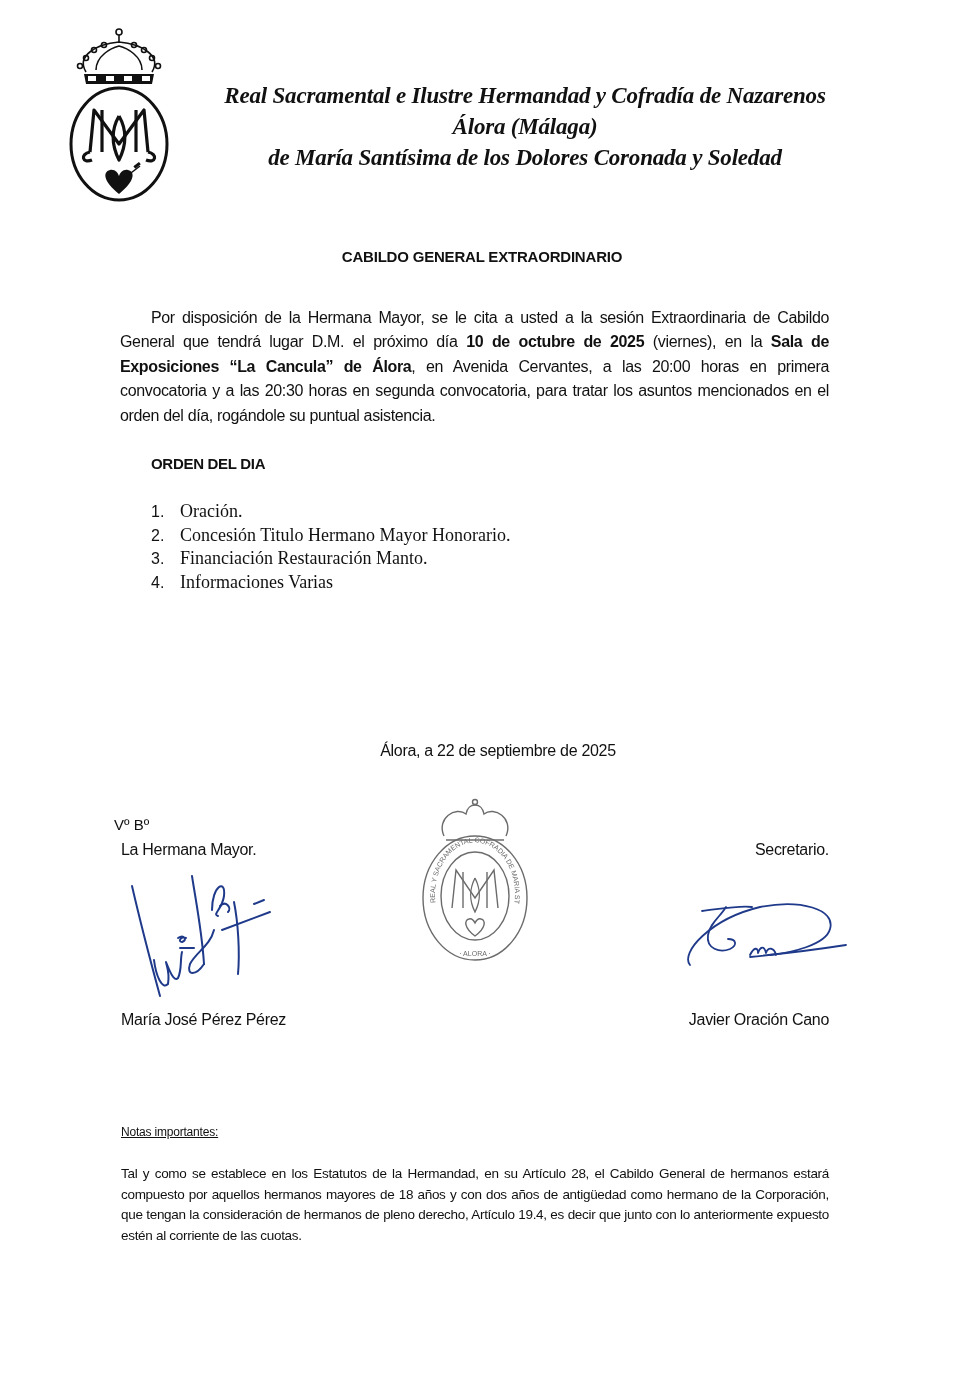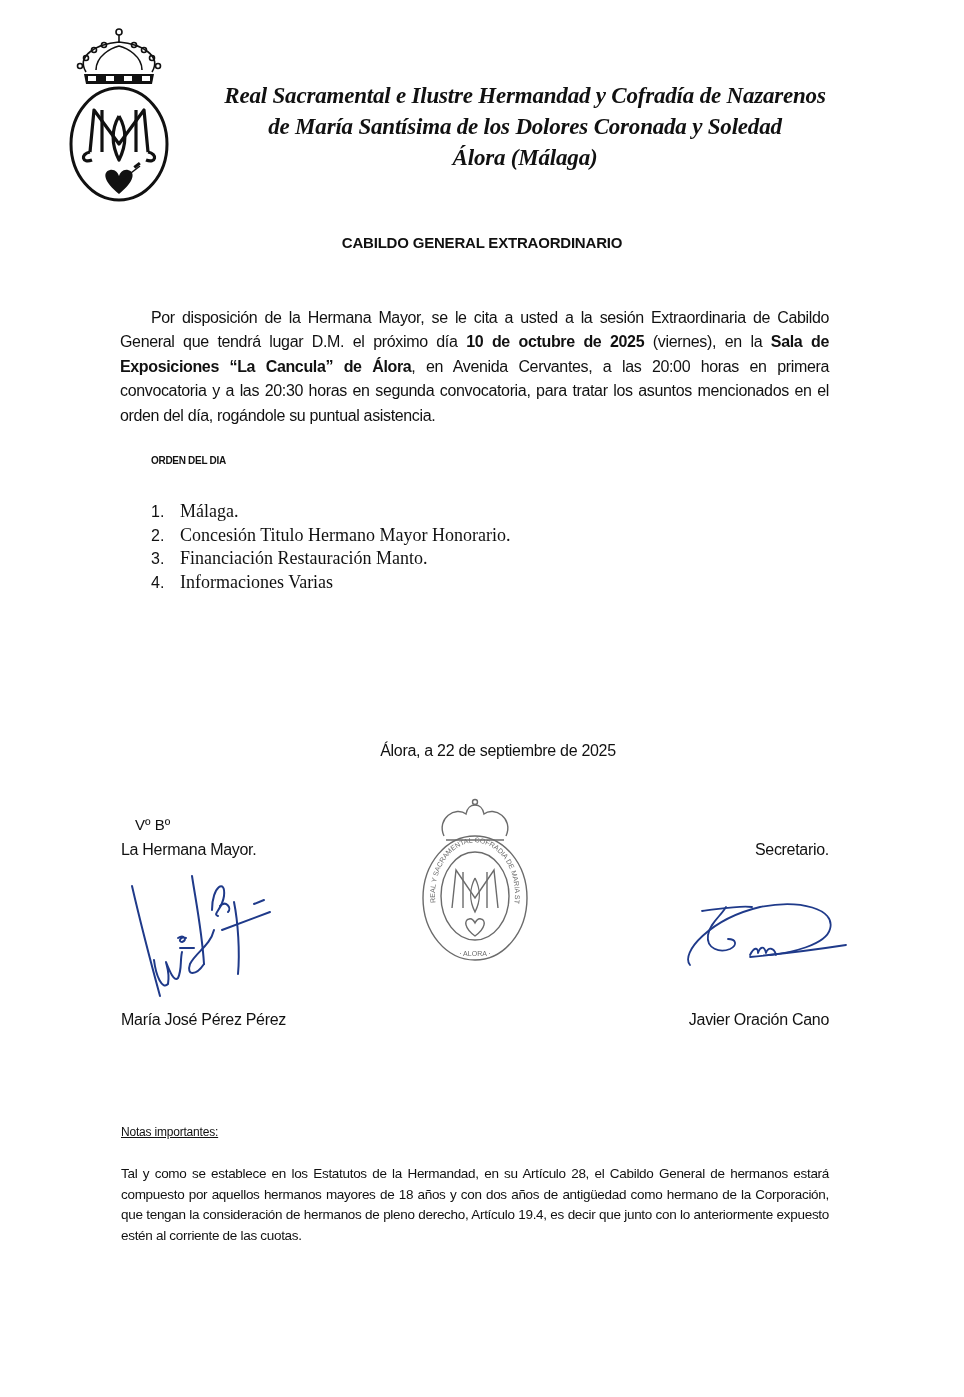"de María Santísima de los" div { order: before "Álora (Málaga)" -> after "Álora (Málaga)" }
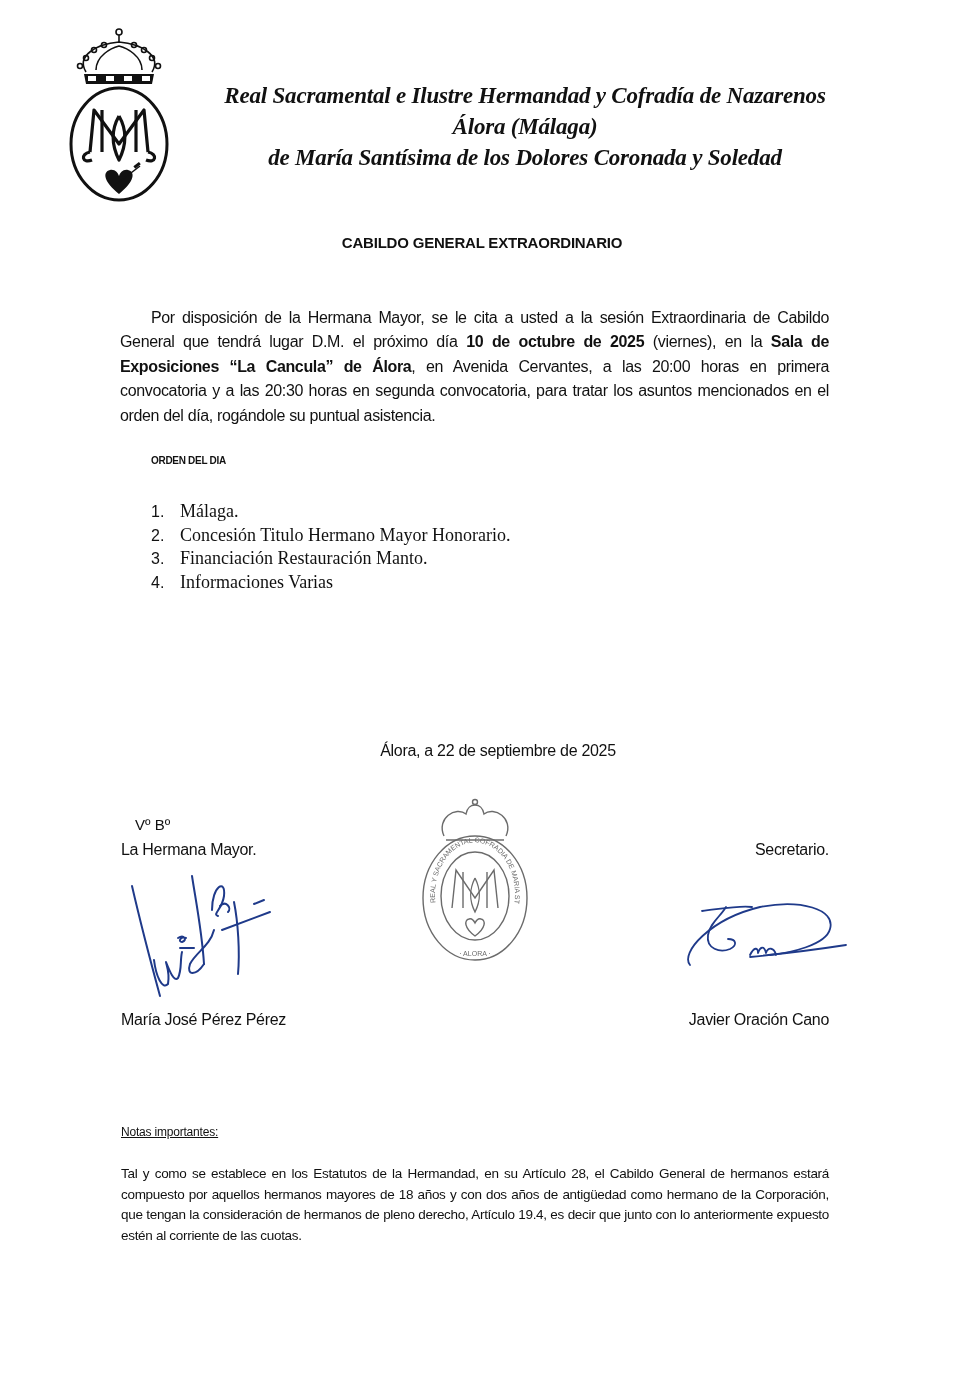"CABILDO GENERAL EXTRAORDINARIO" .title { top: 234px -> 248px }
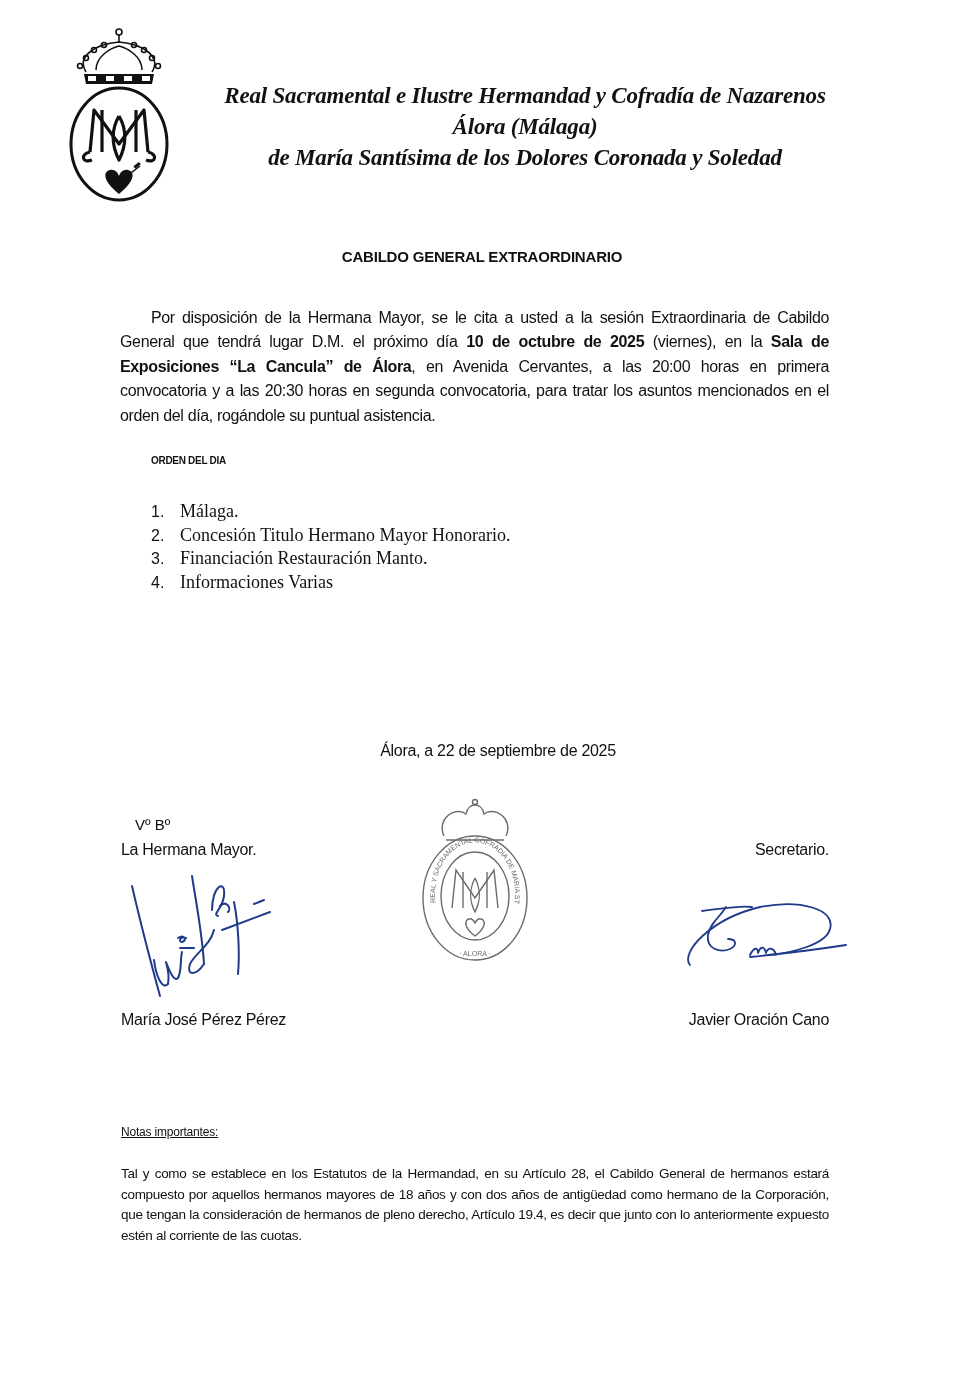"ORDEN DEL DIA" .agenda-title { font-size: 10px -> 15px }
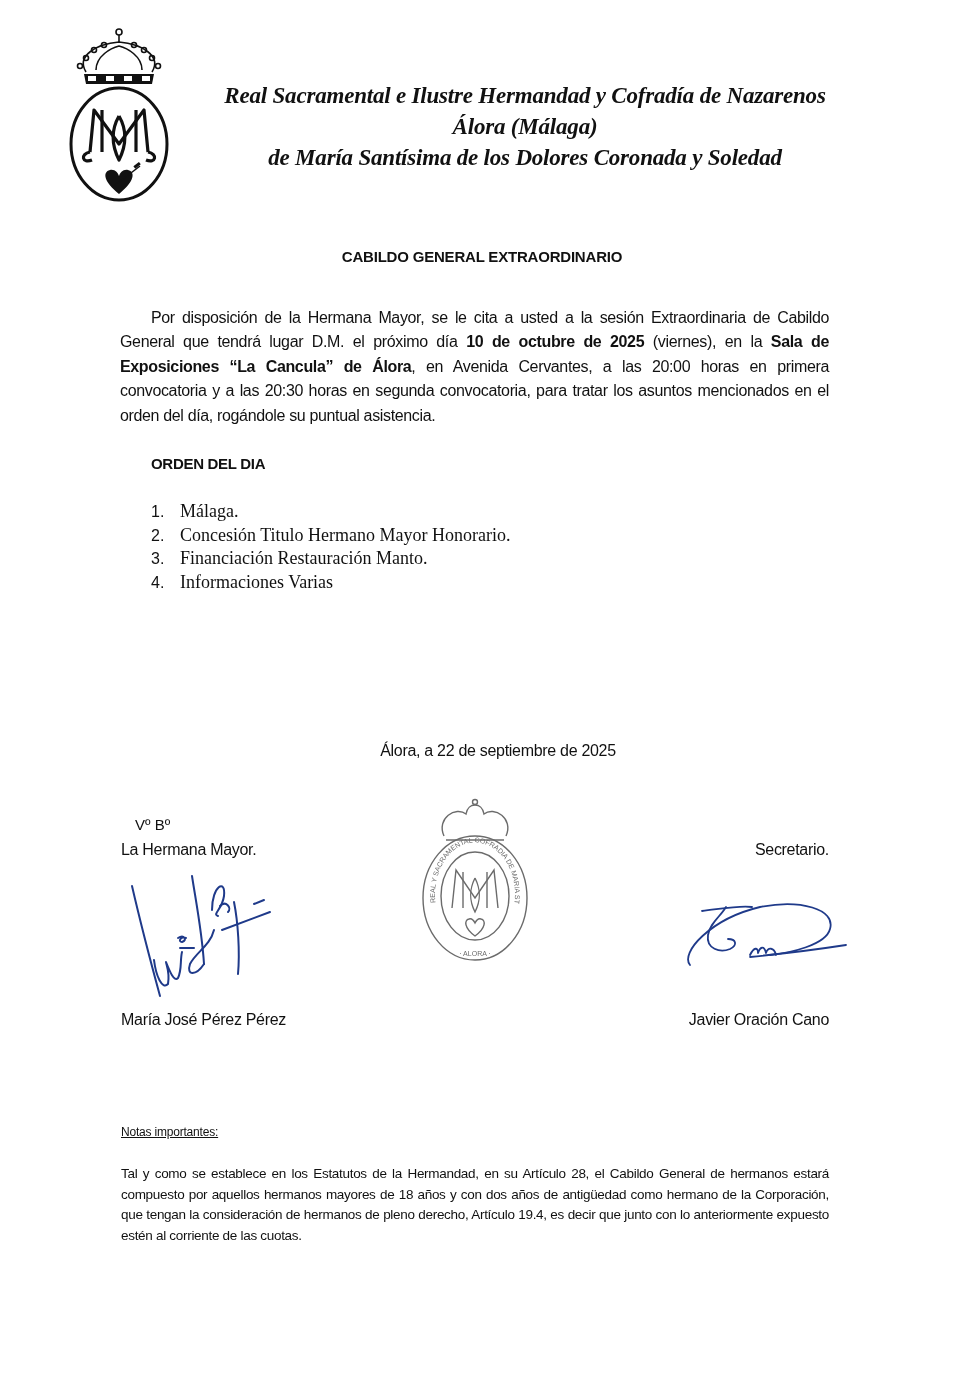"Málaga." span.txt { text: Málaga -> Oración }
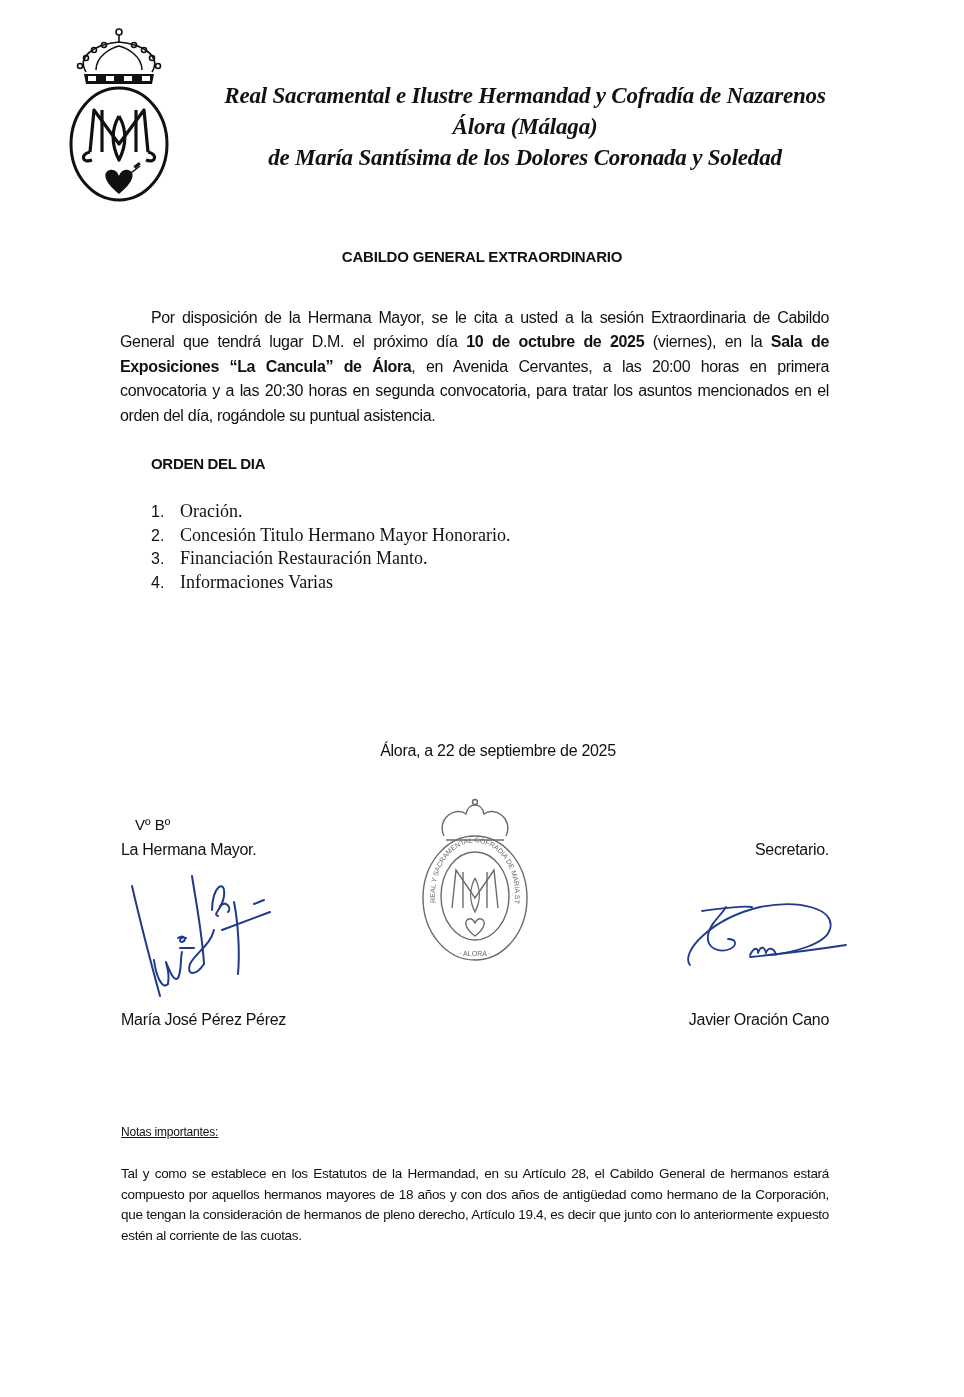"Vº Bº" .vb { left: 135px -> 114px }
